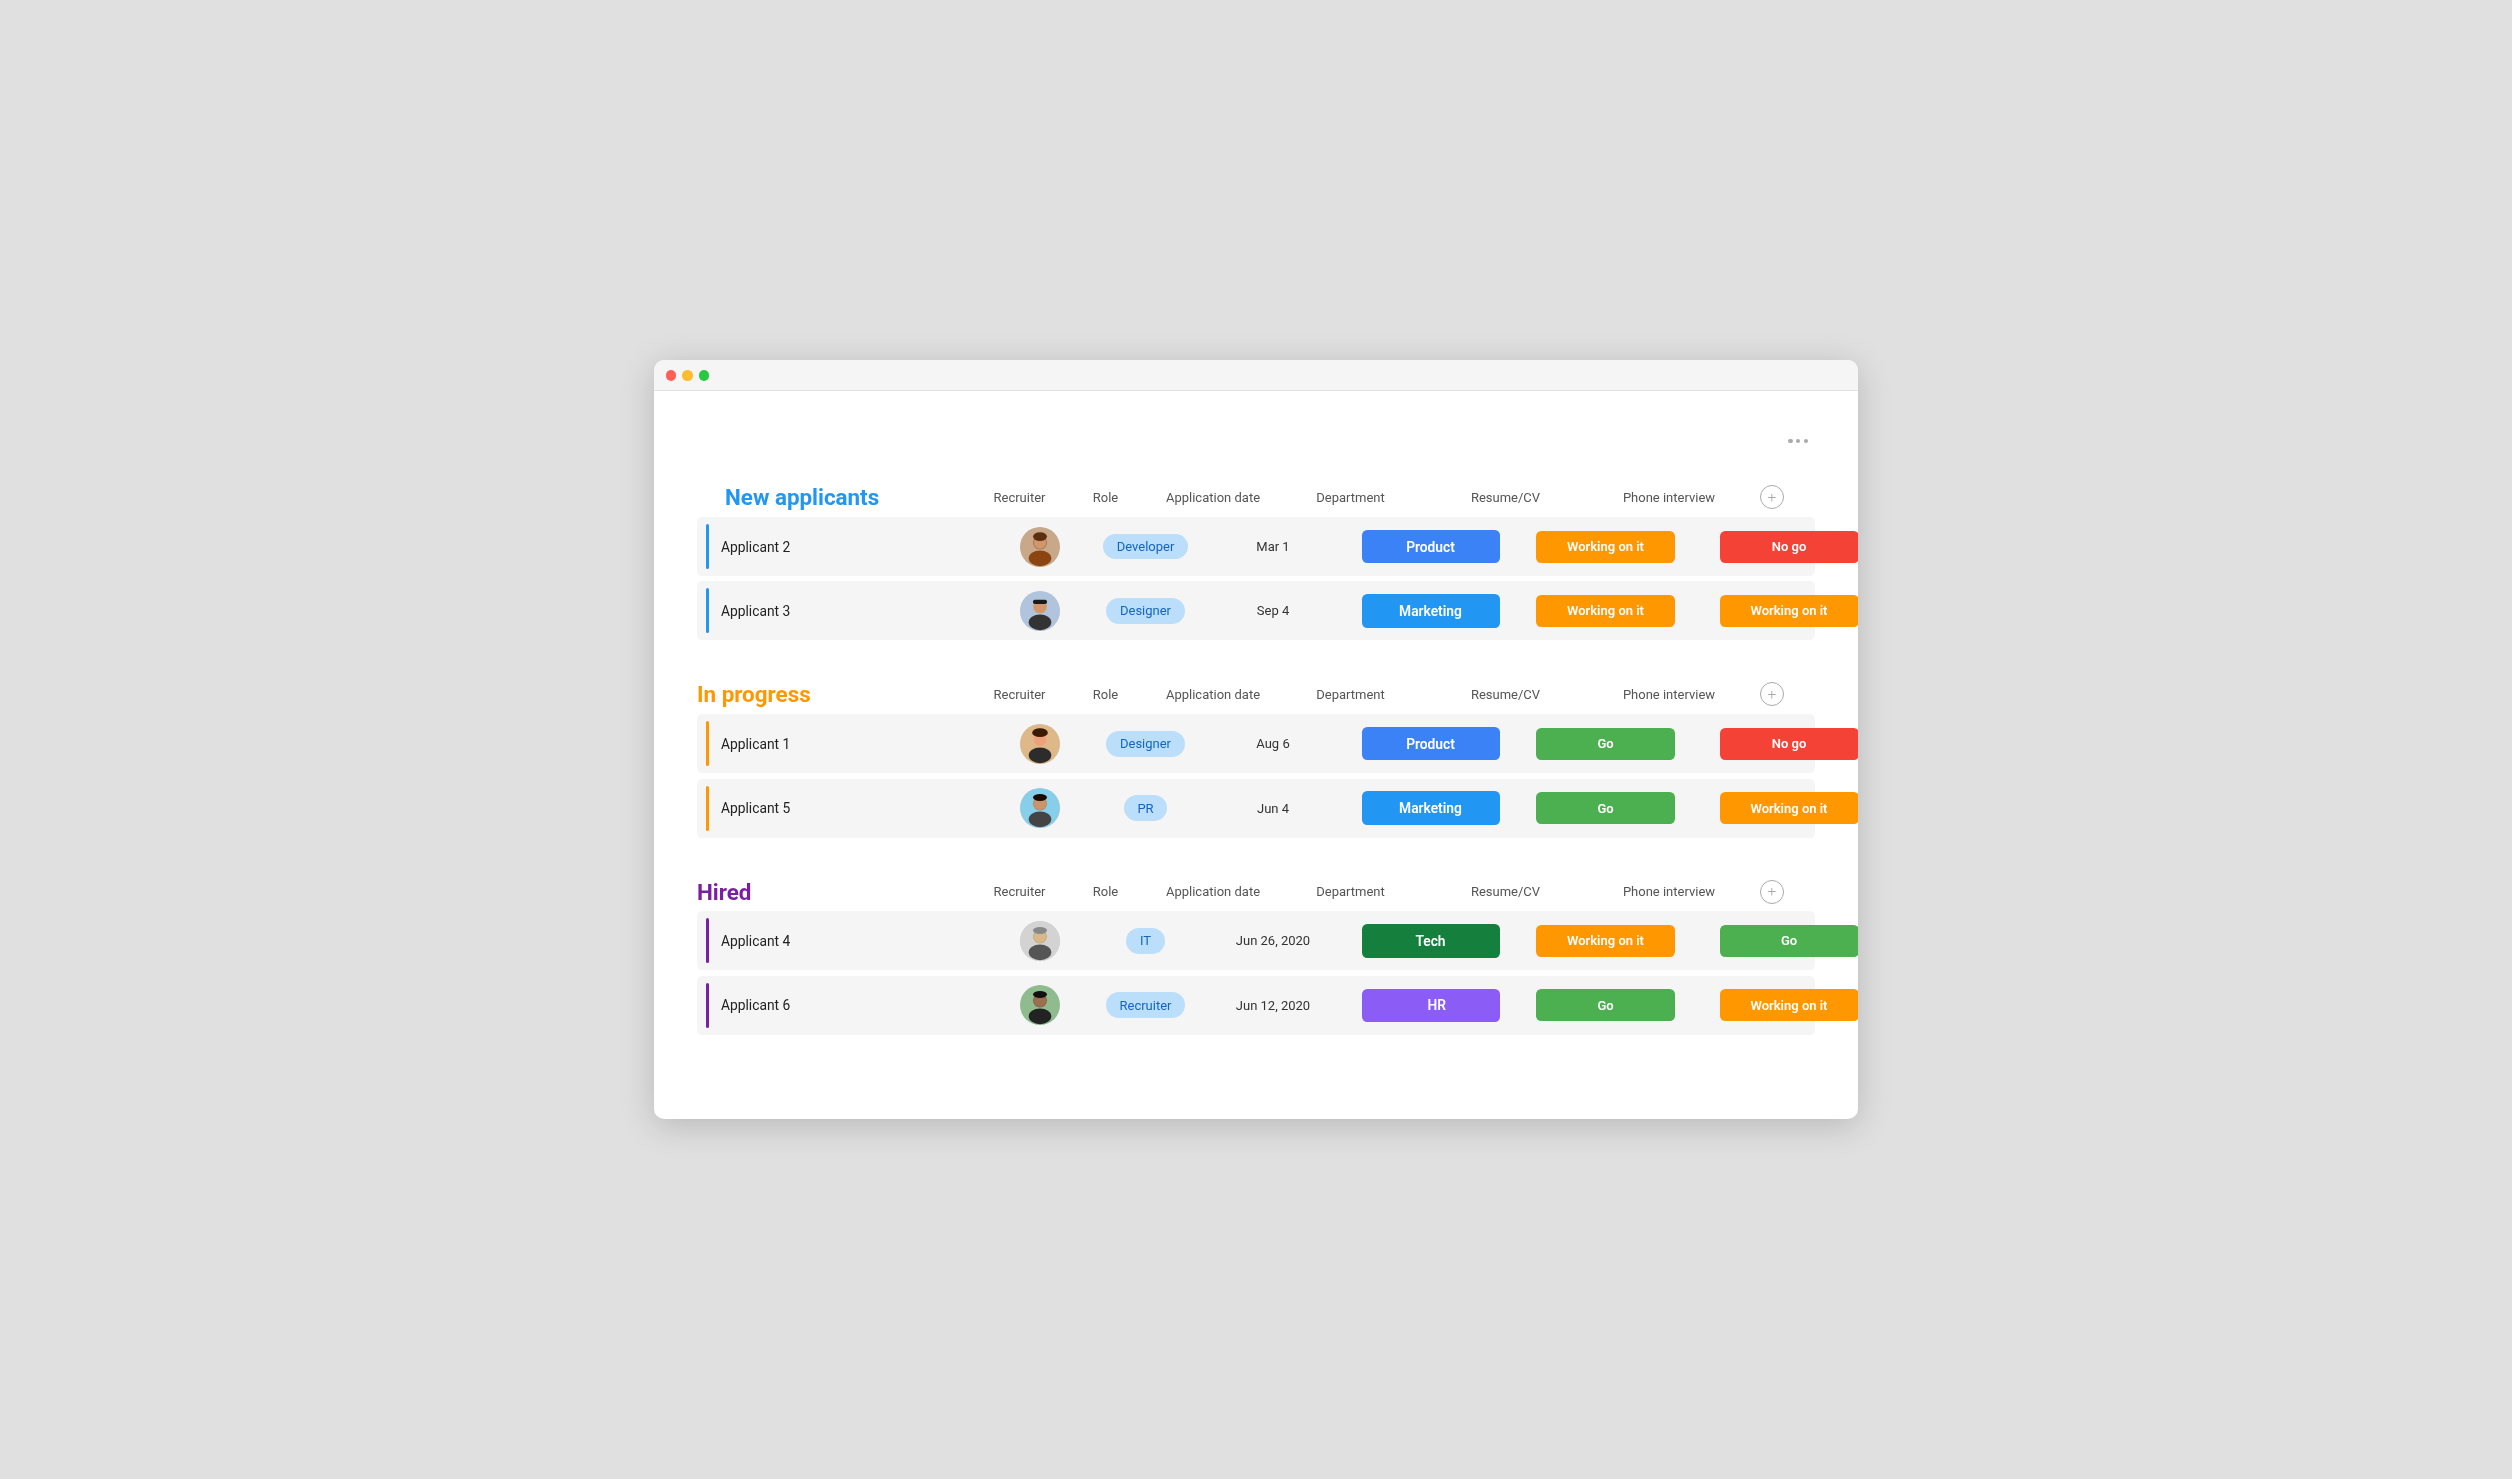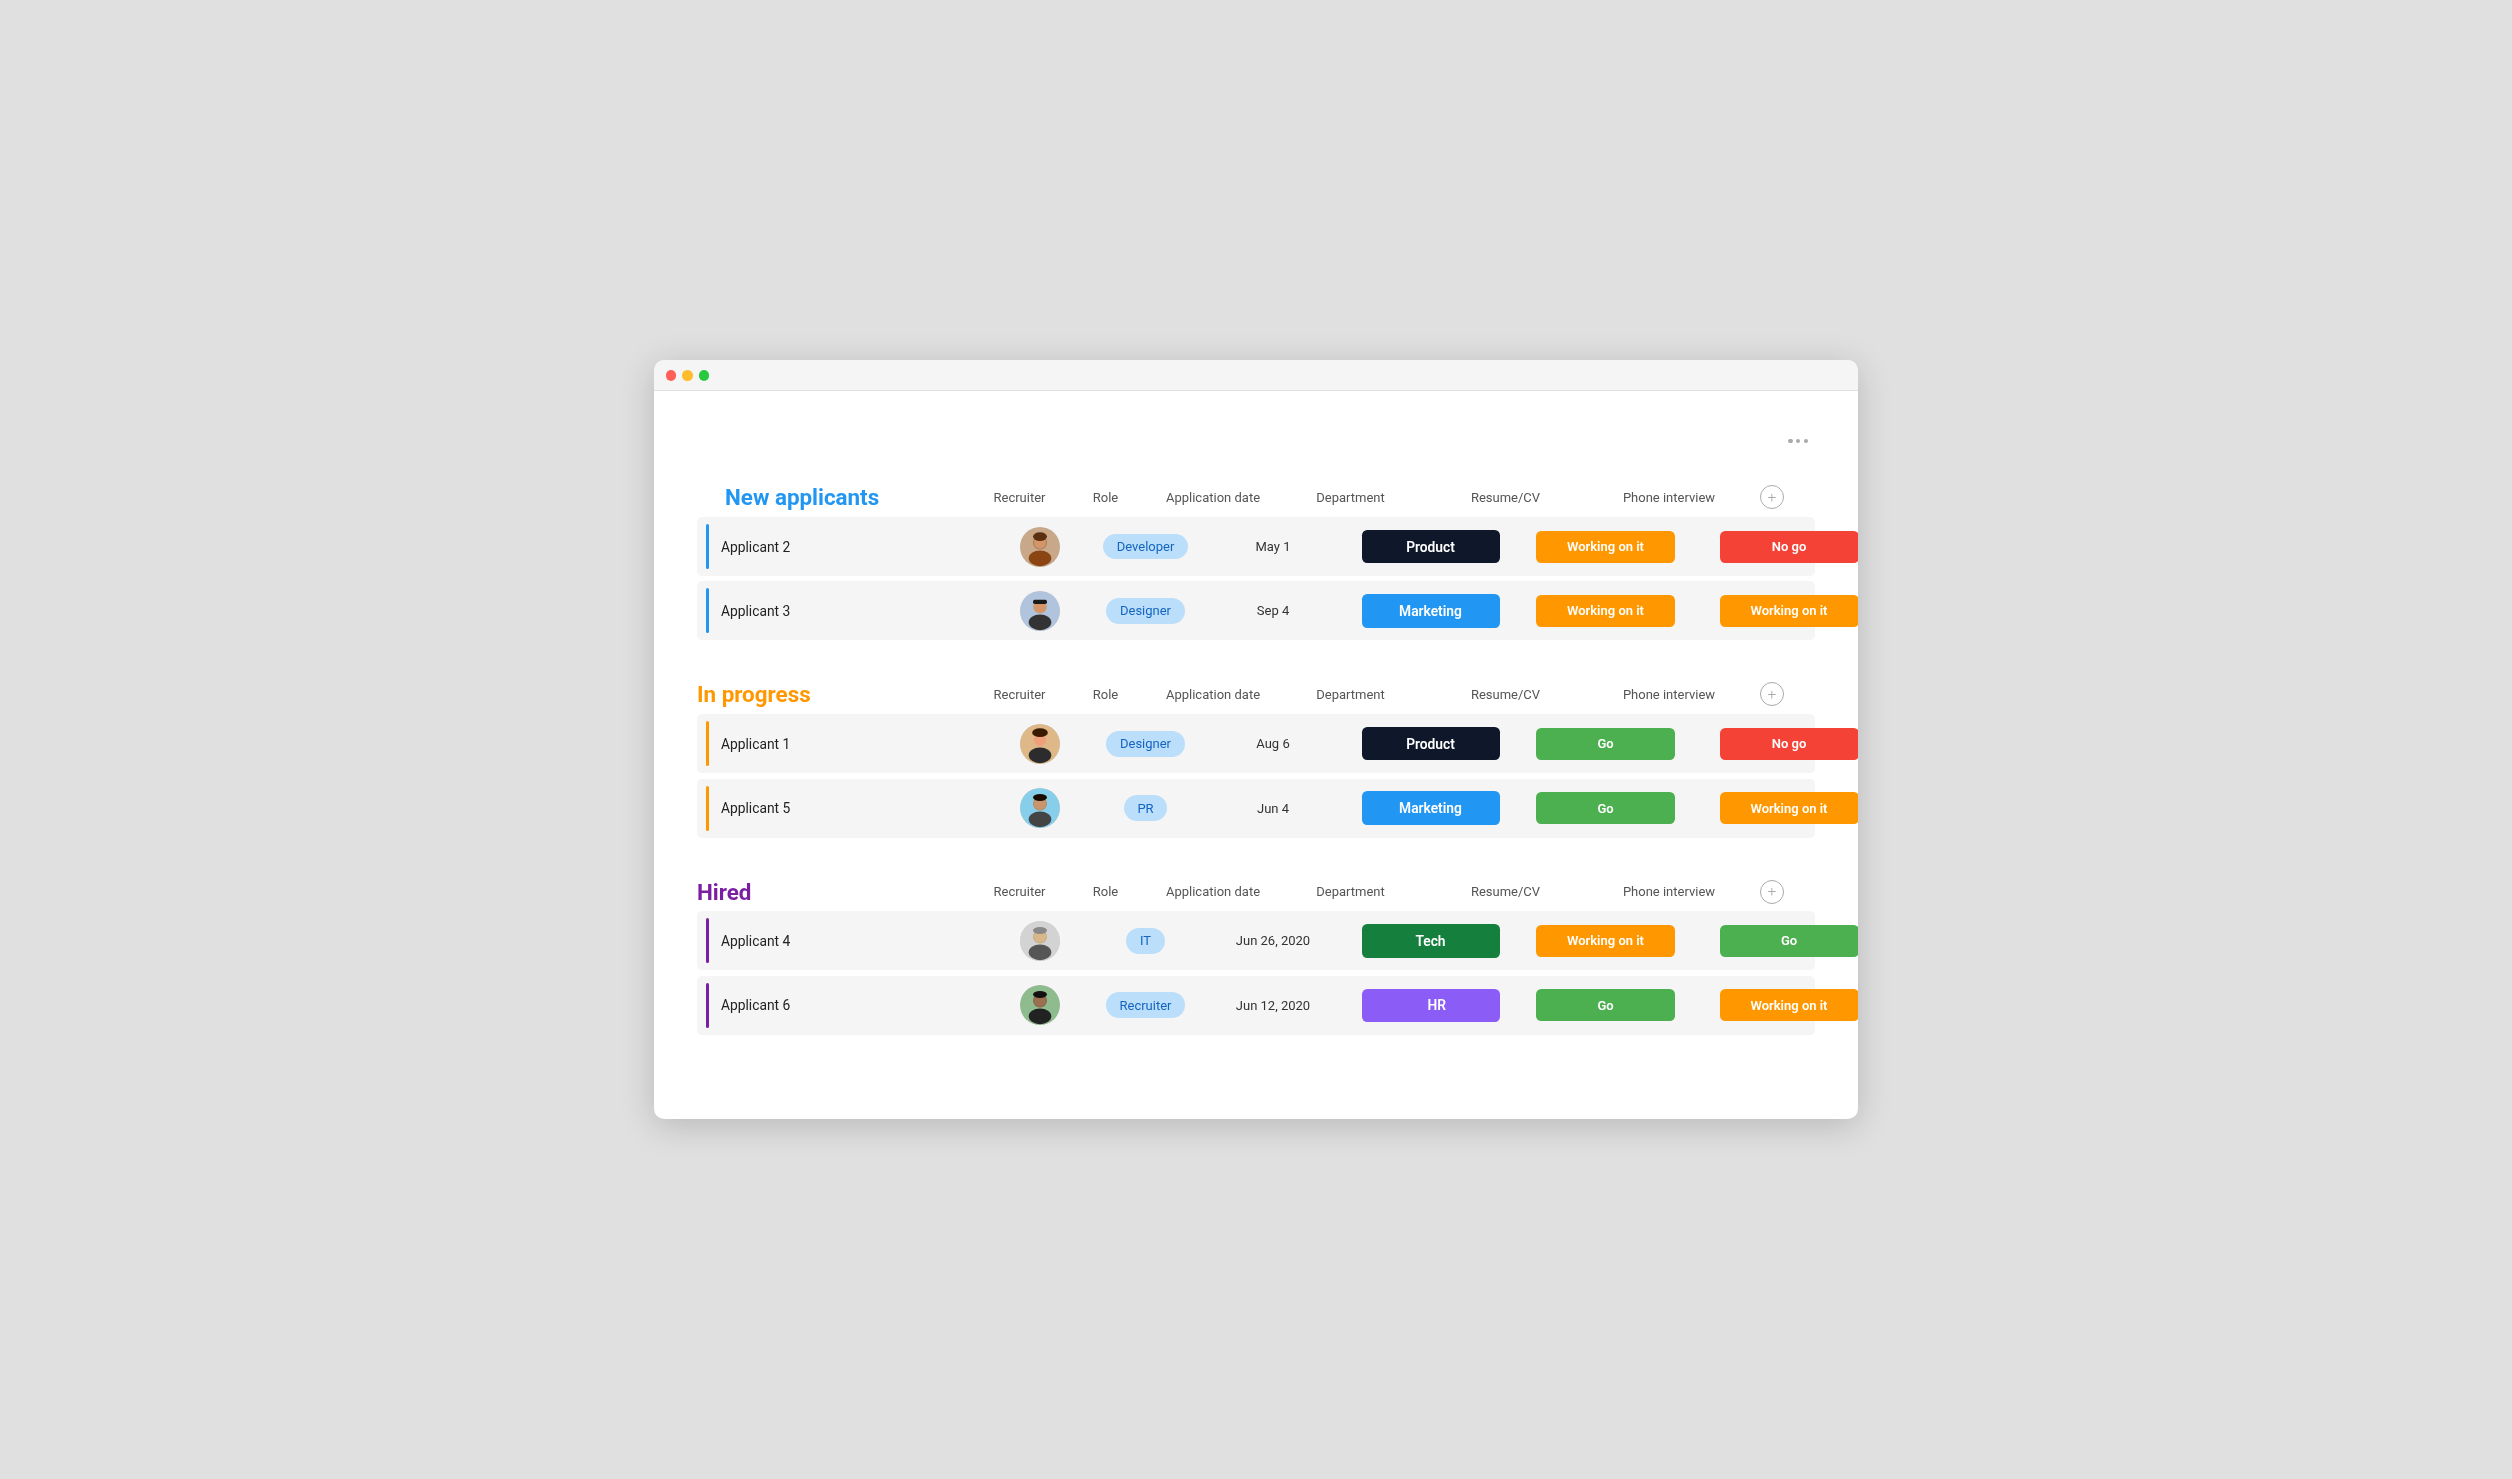"May 1" div.date-cell { text: May -> Mar }
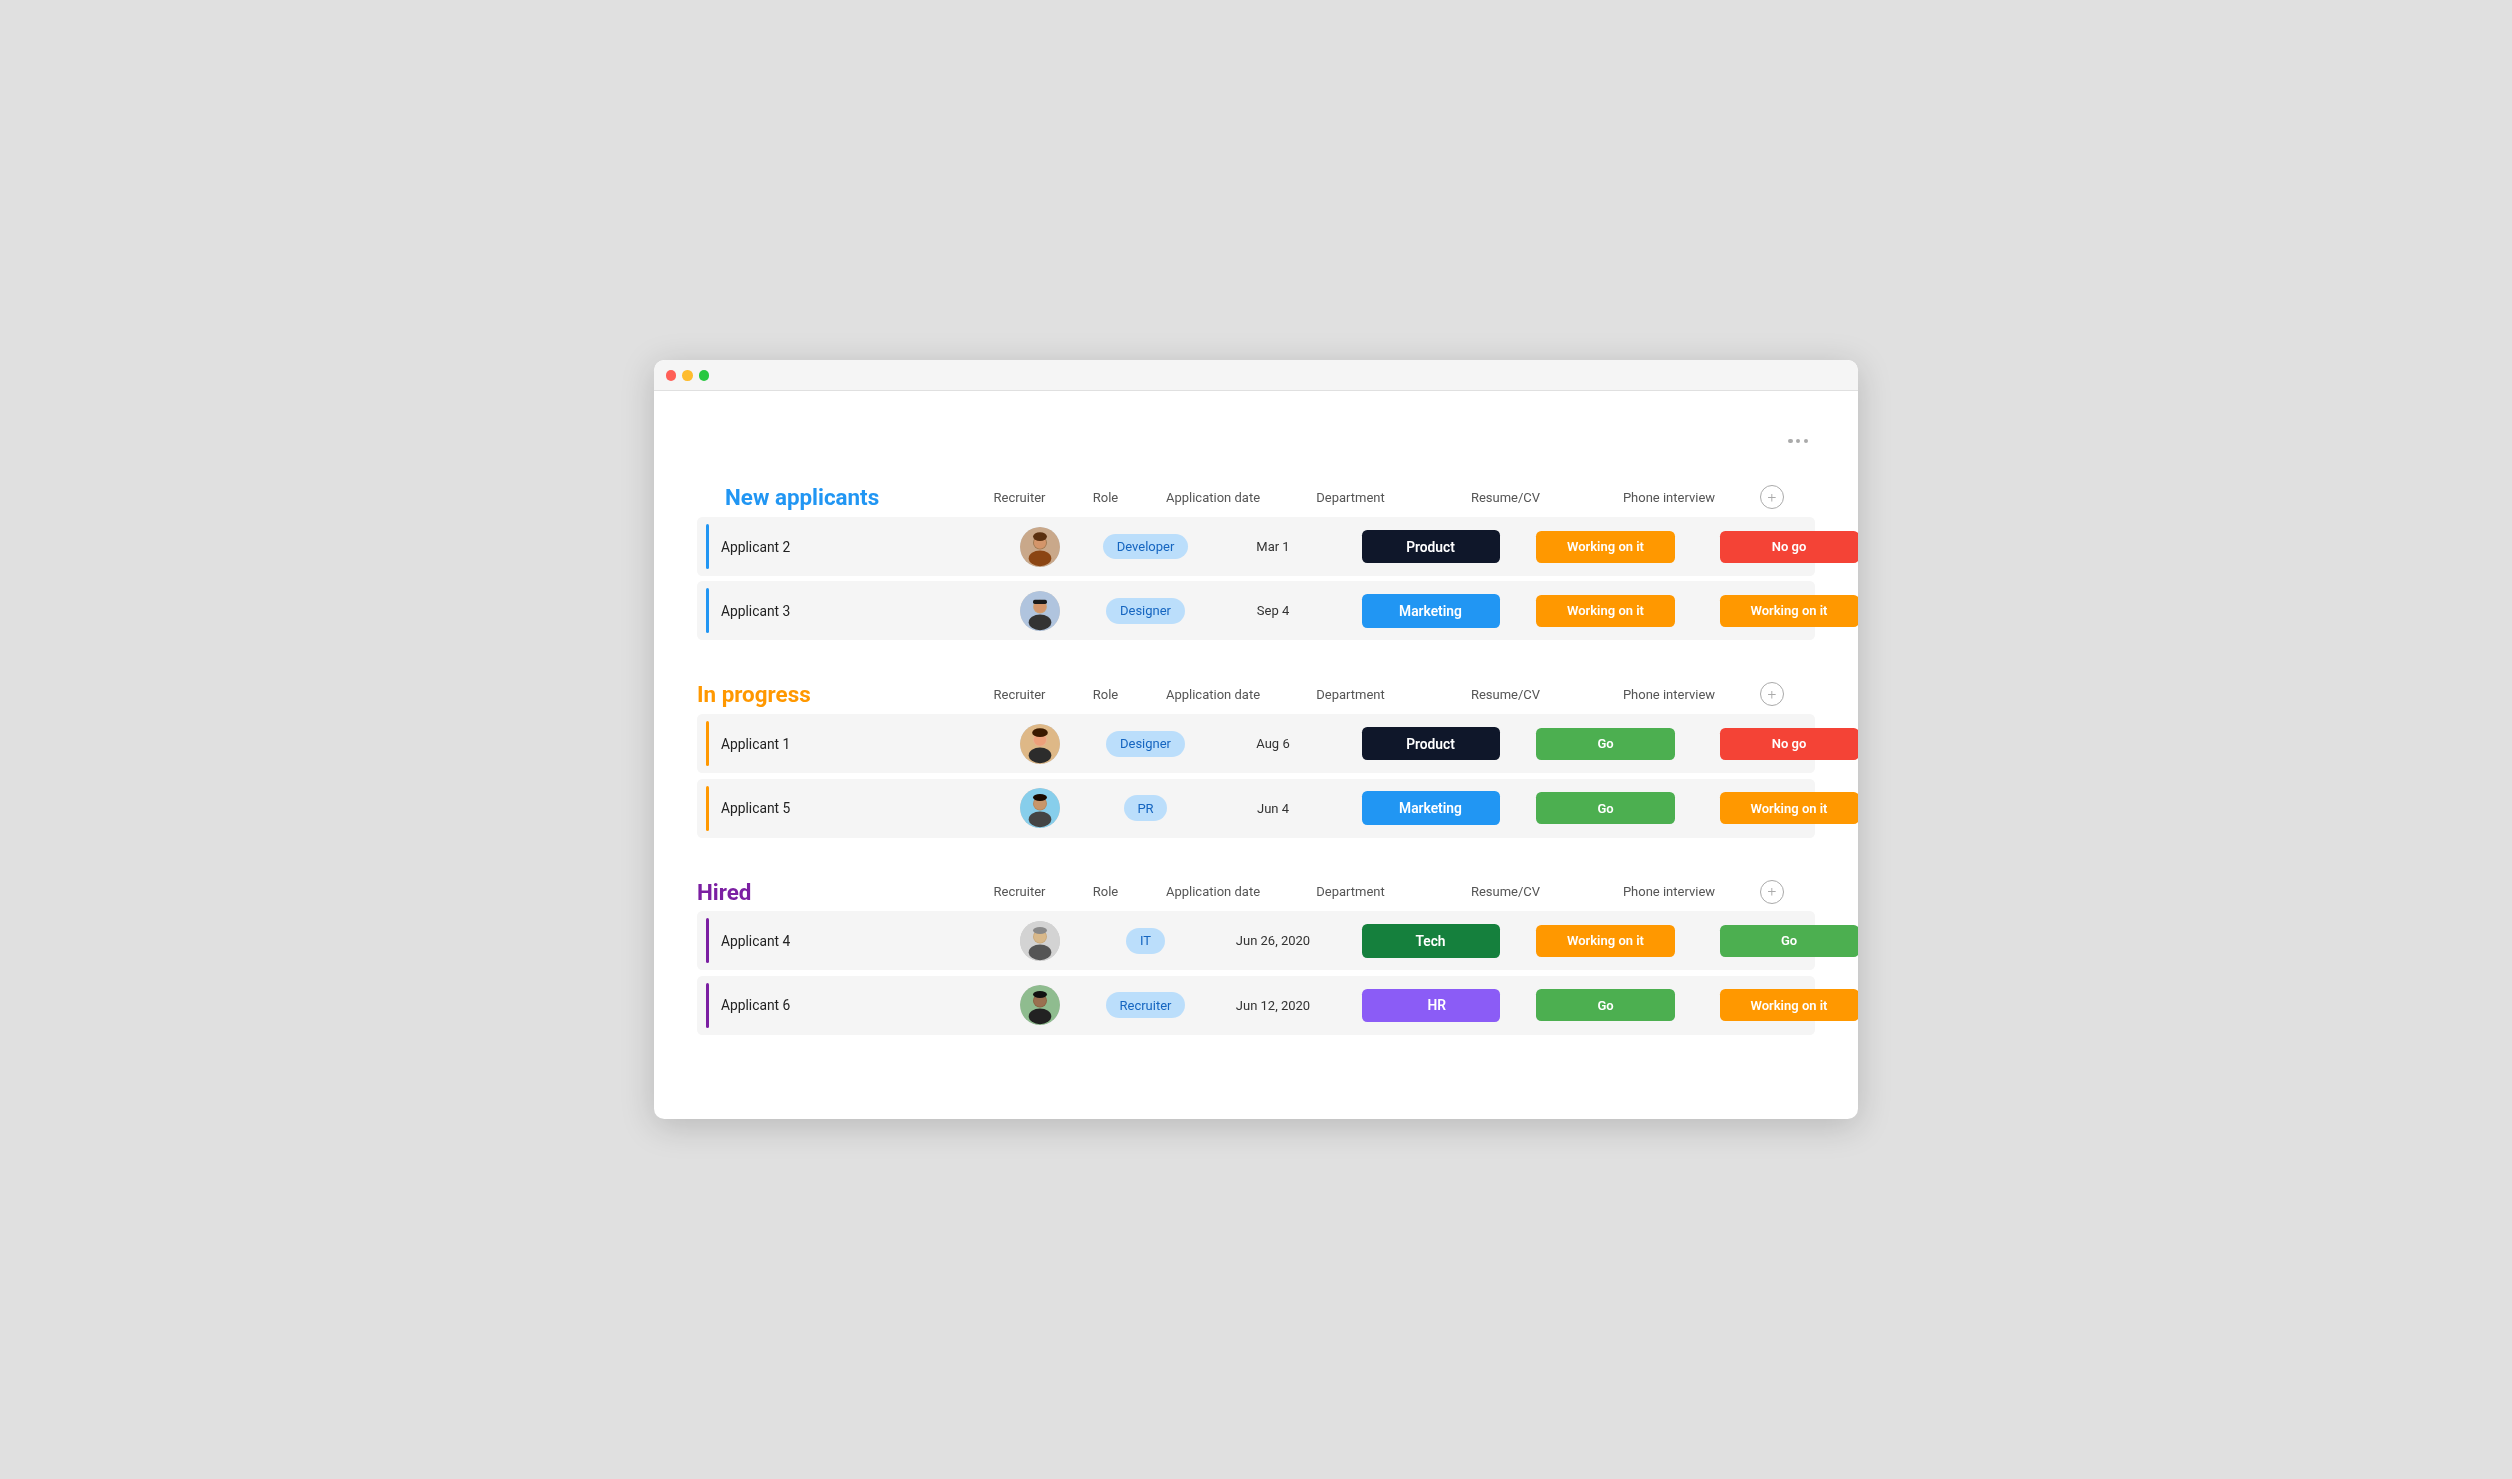"Product" .dept-product { background: #0f172a -> #3b82f6 }
